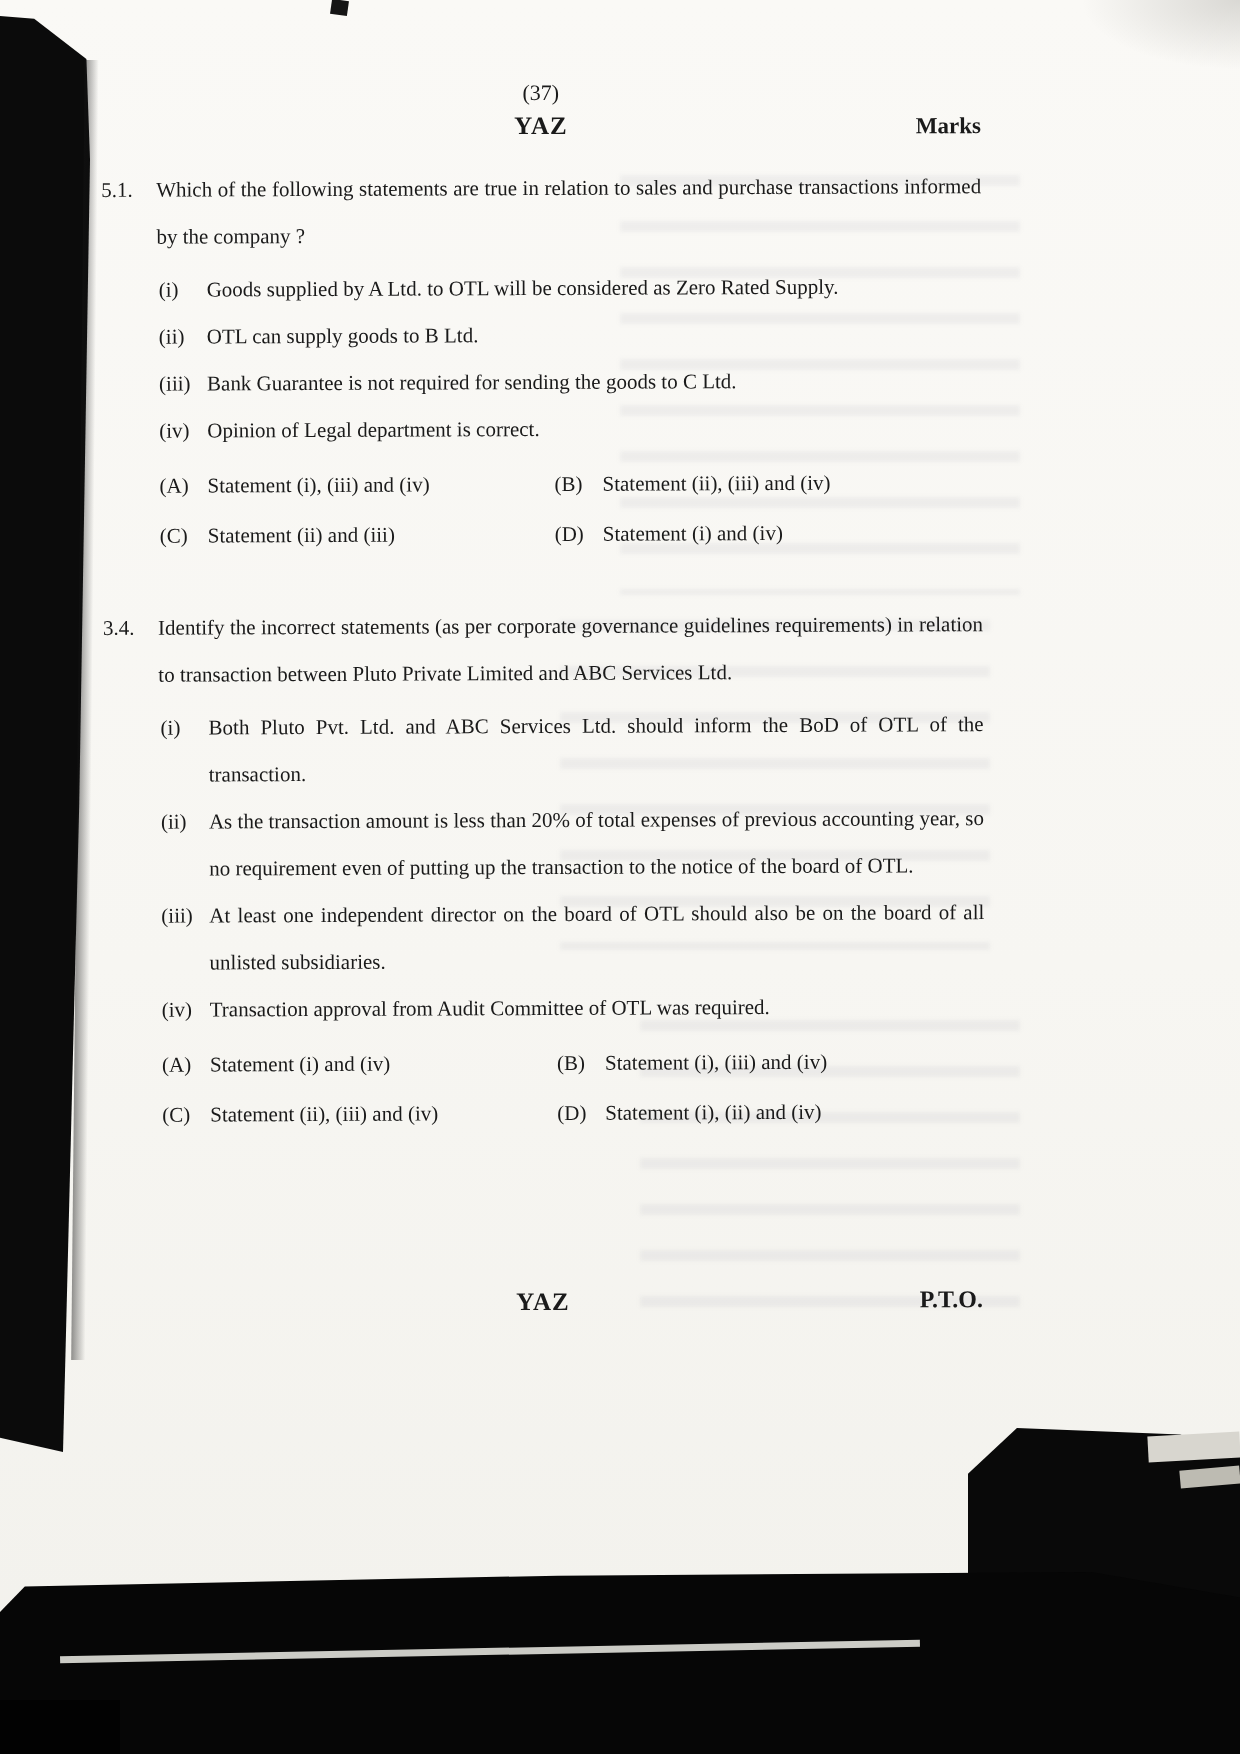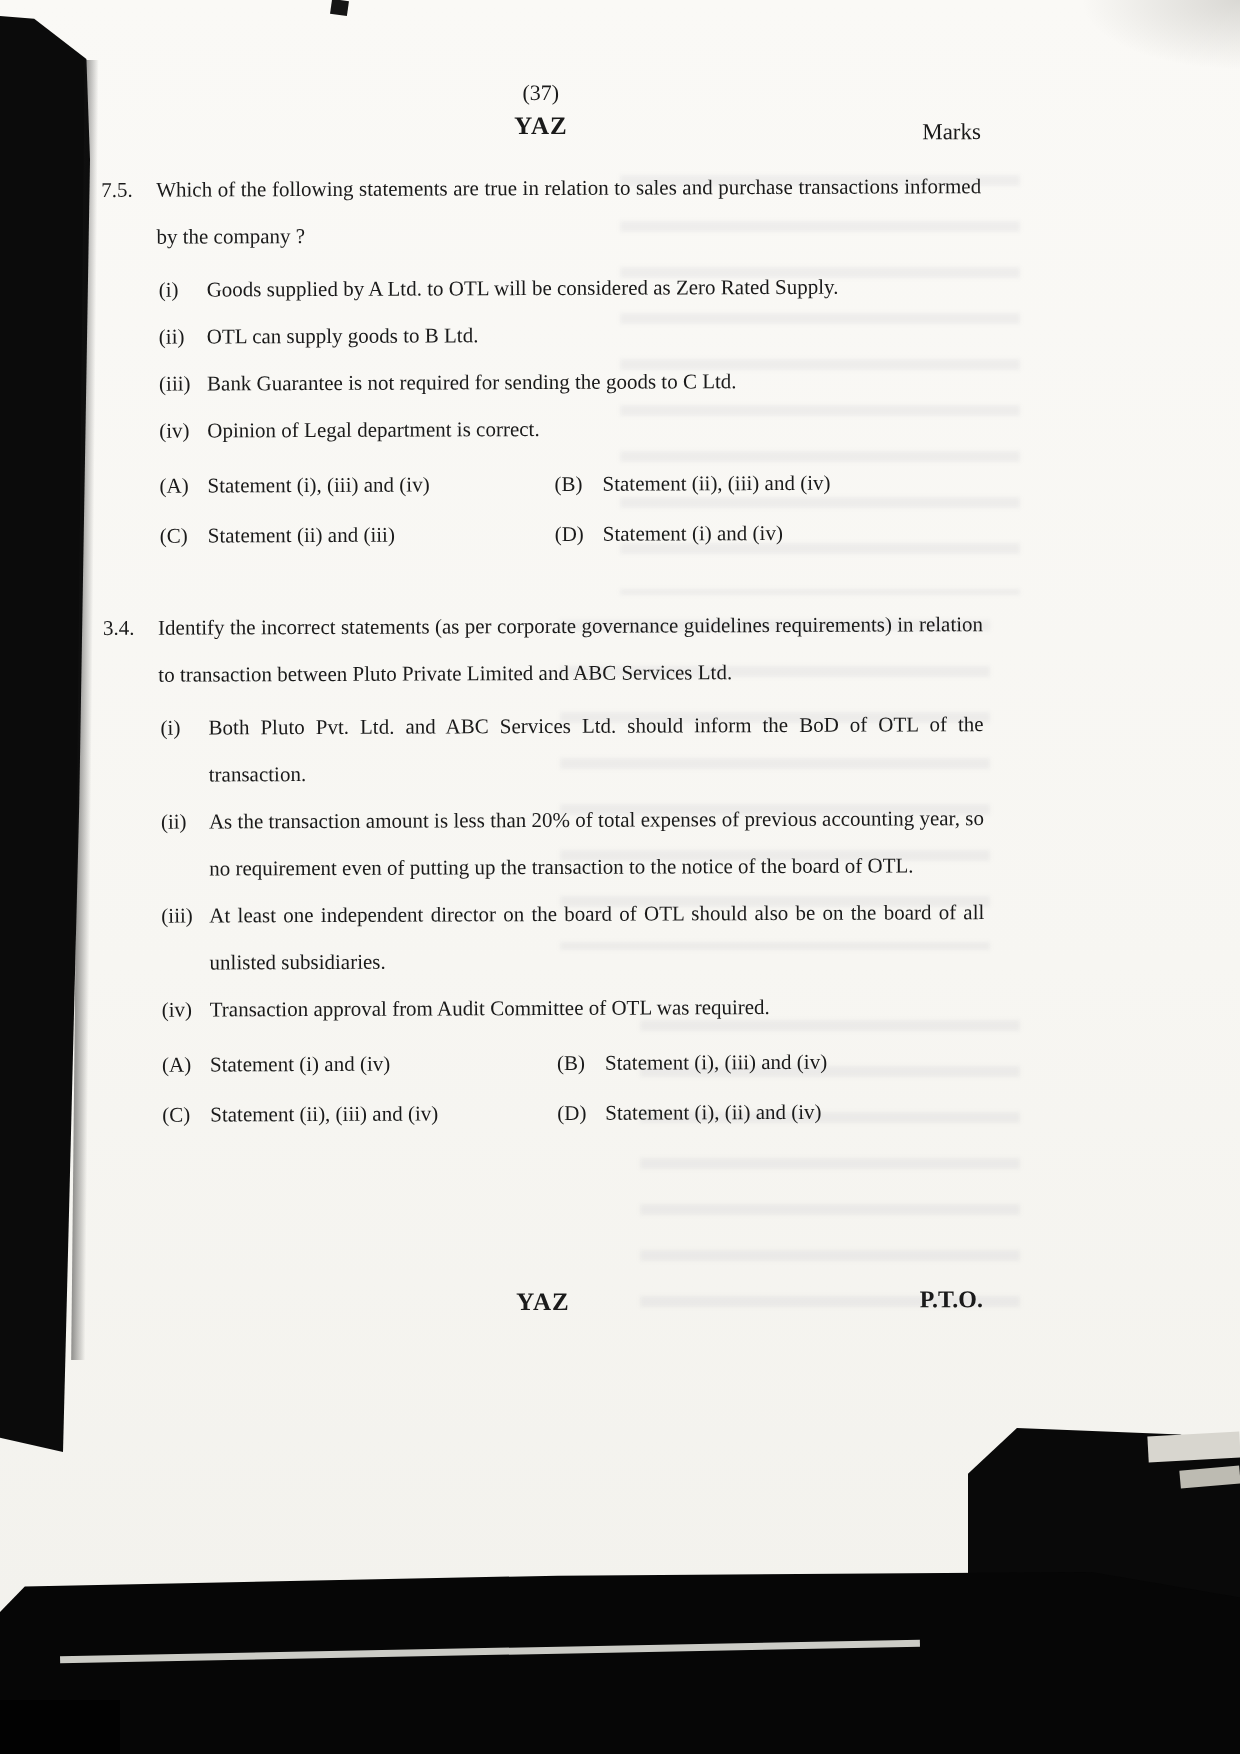"Marks" .head-marks { font-weight: normal -> bold; top: 8px -> 2px }
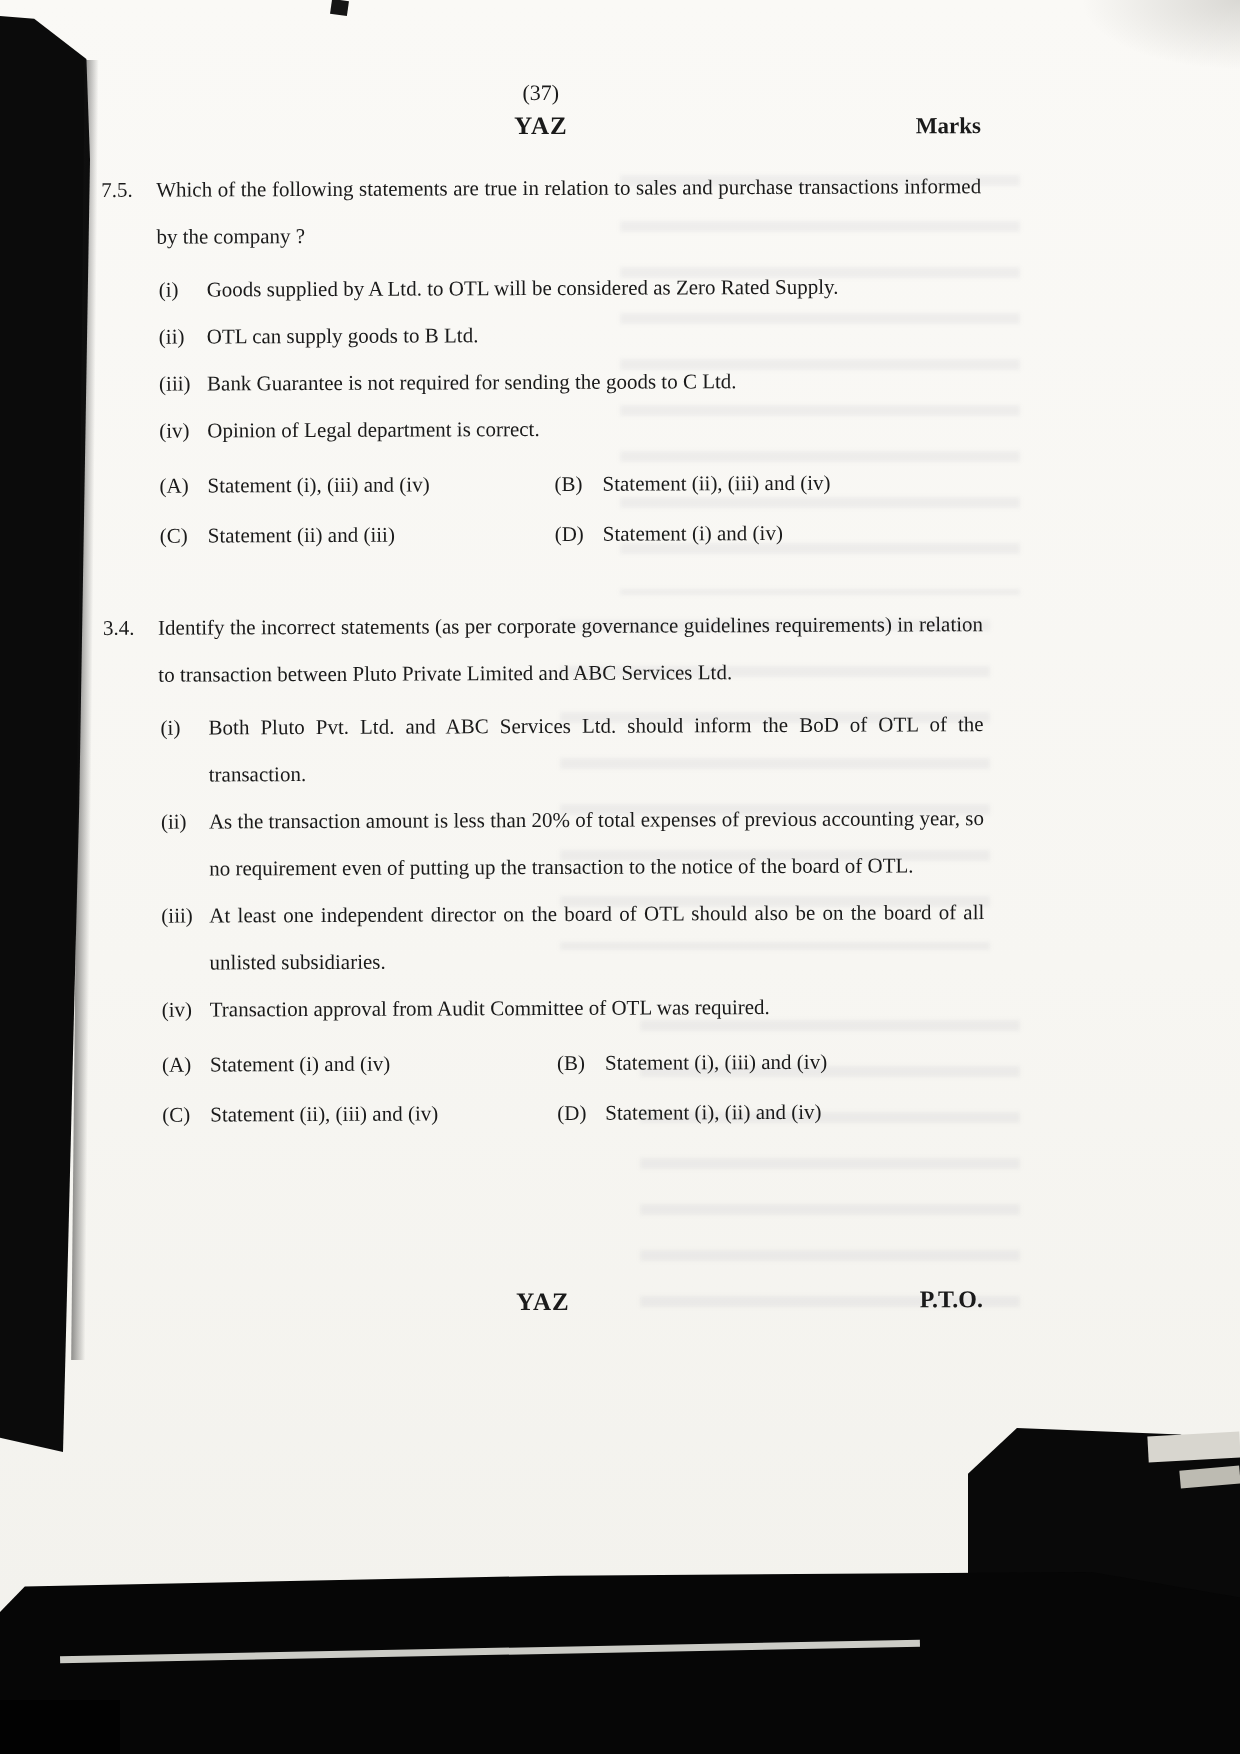"7.5." span.q-num { text: 7.5 -> 5.1 }
